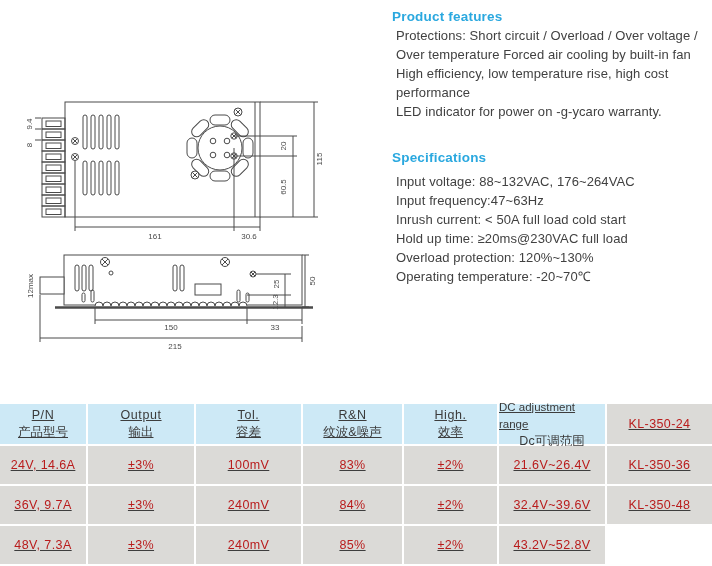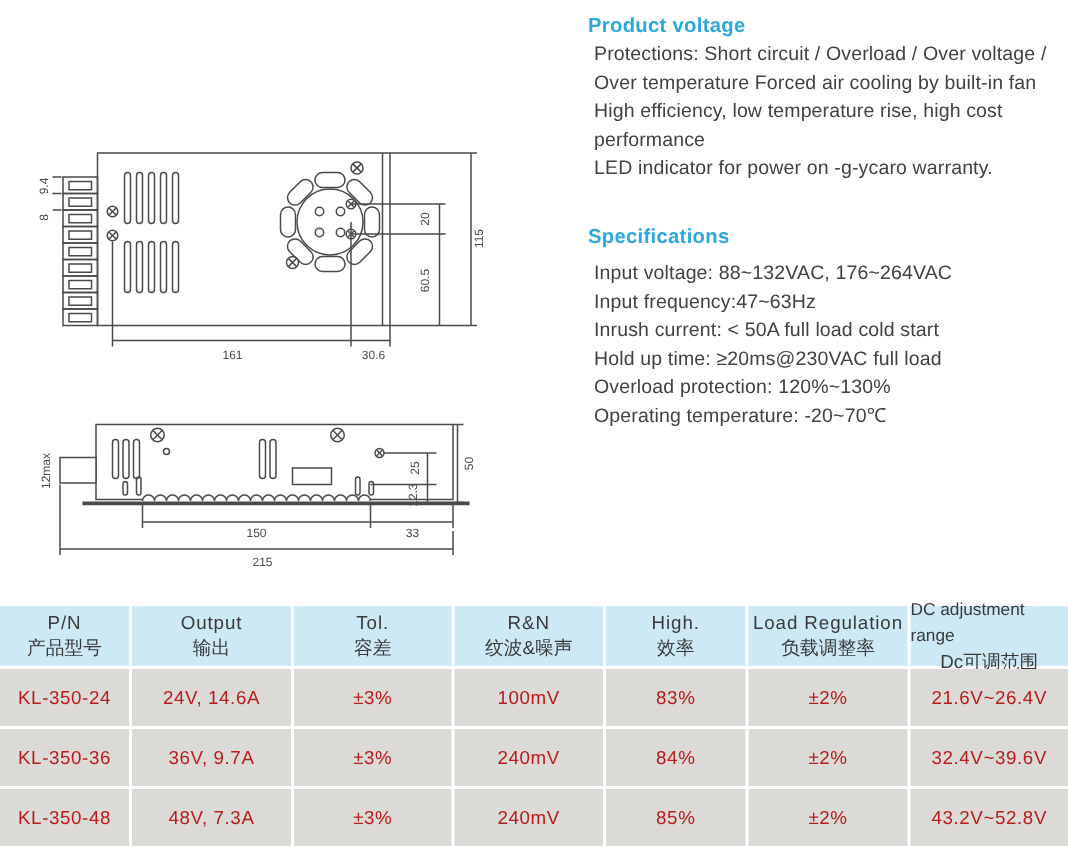"Product voltage" div.section-heading { text: voltage -> features }
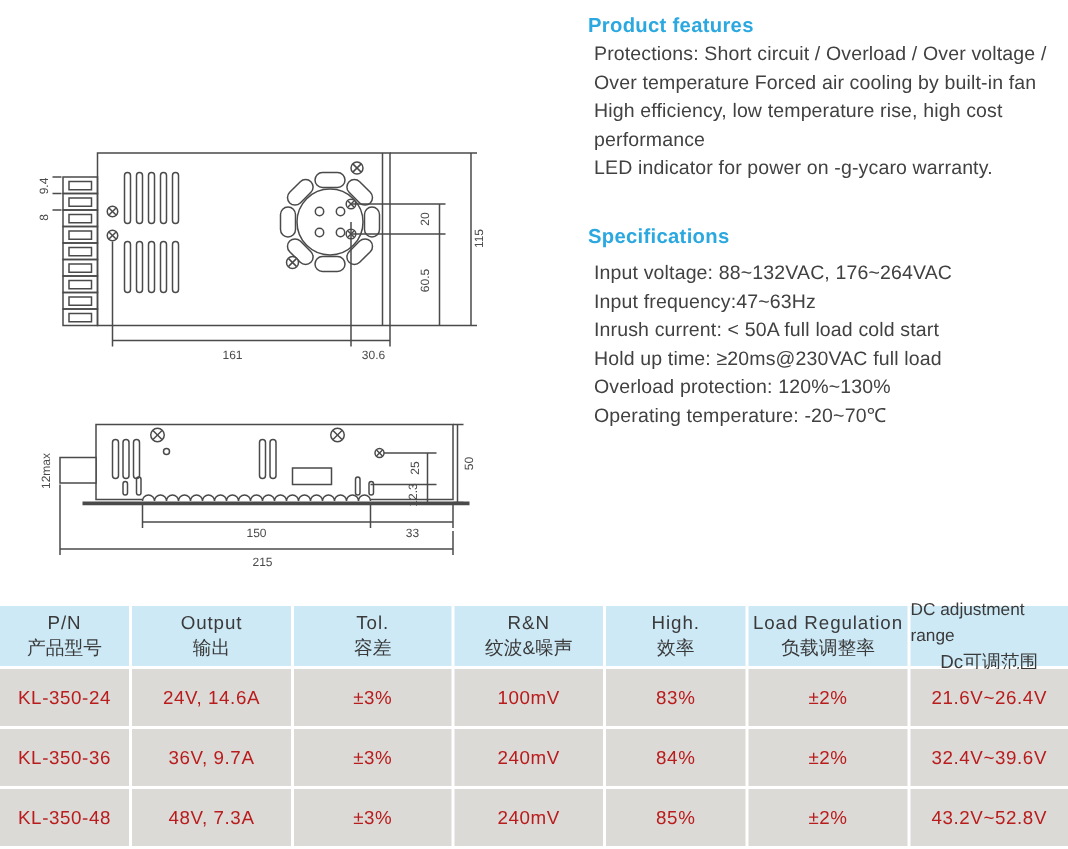"150" div.drawing { top: 260px -> 232px }
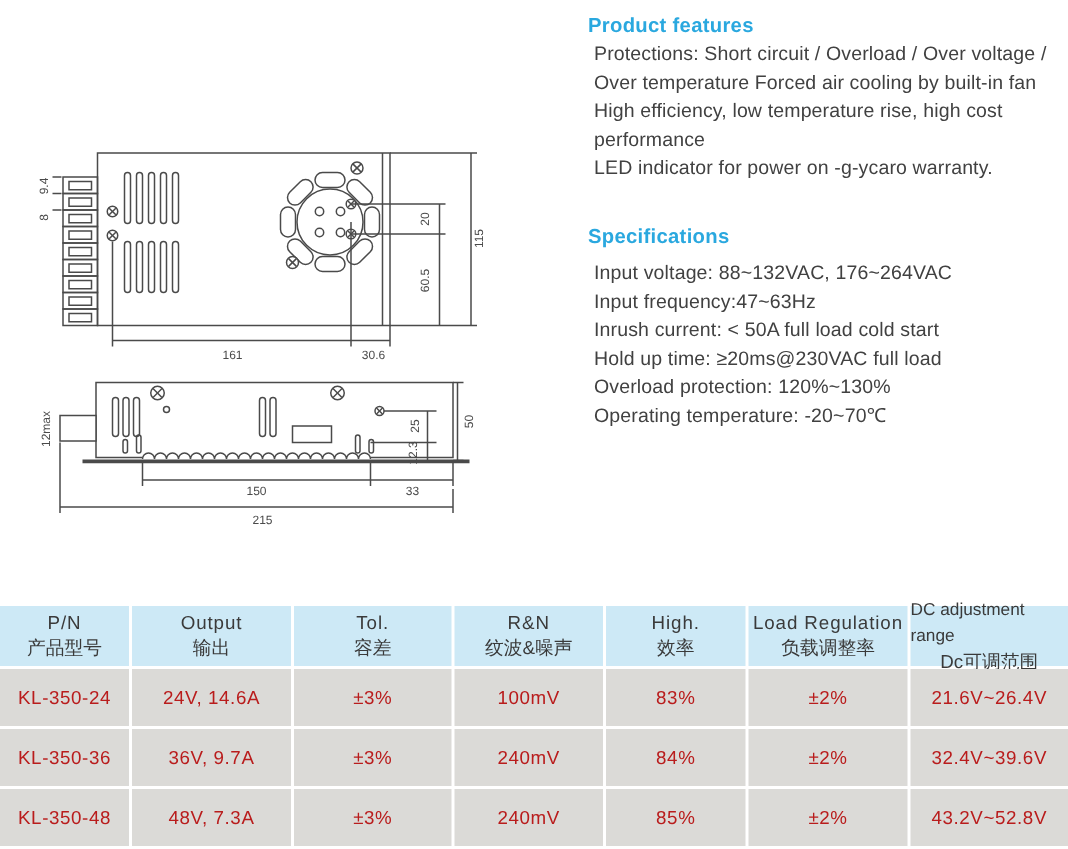"P/N" .spec-table { text-decoration: none -> underline }
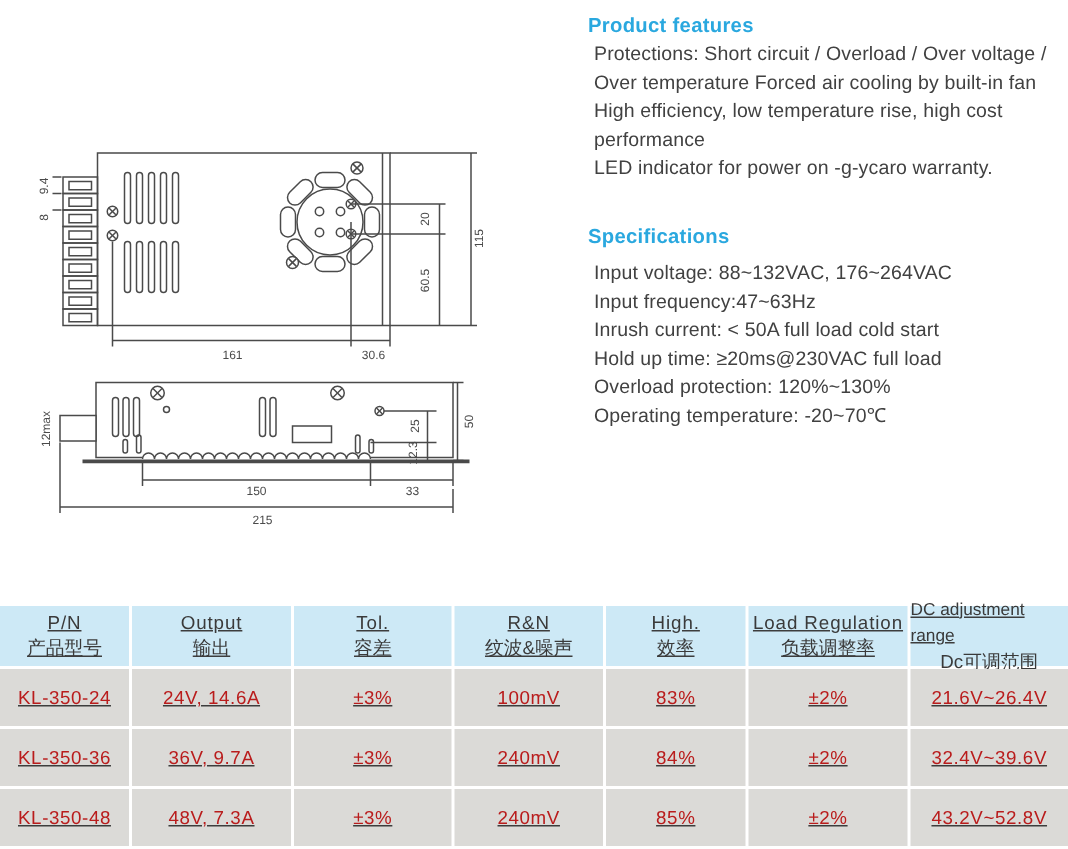"Load Regulation" div.hcell { html: <div> <span>Load Regulation</span> <span>负载调整率</span> </div> -> none }
